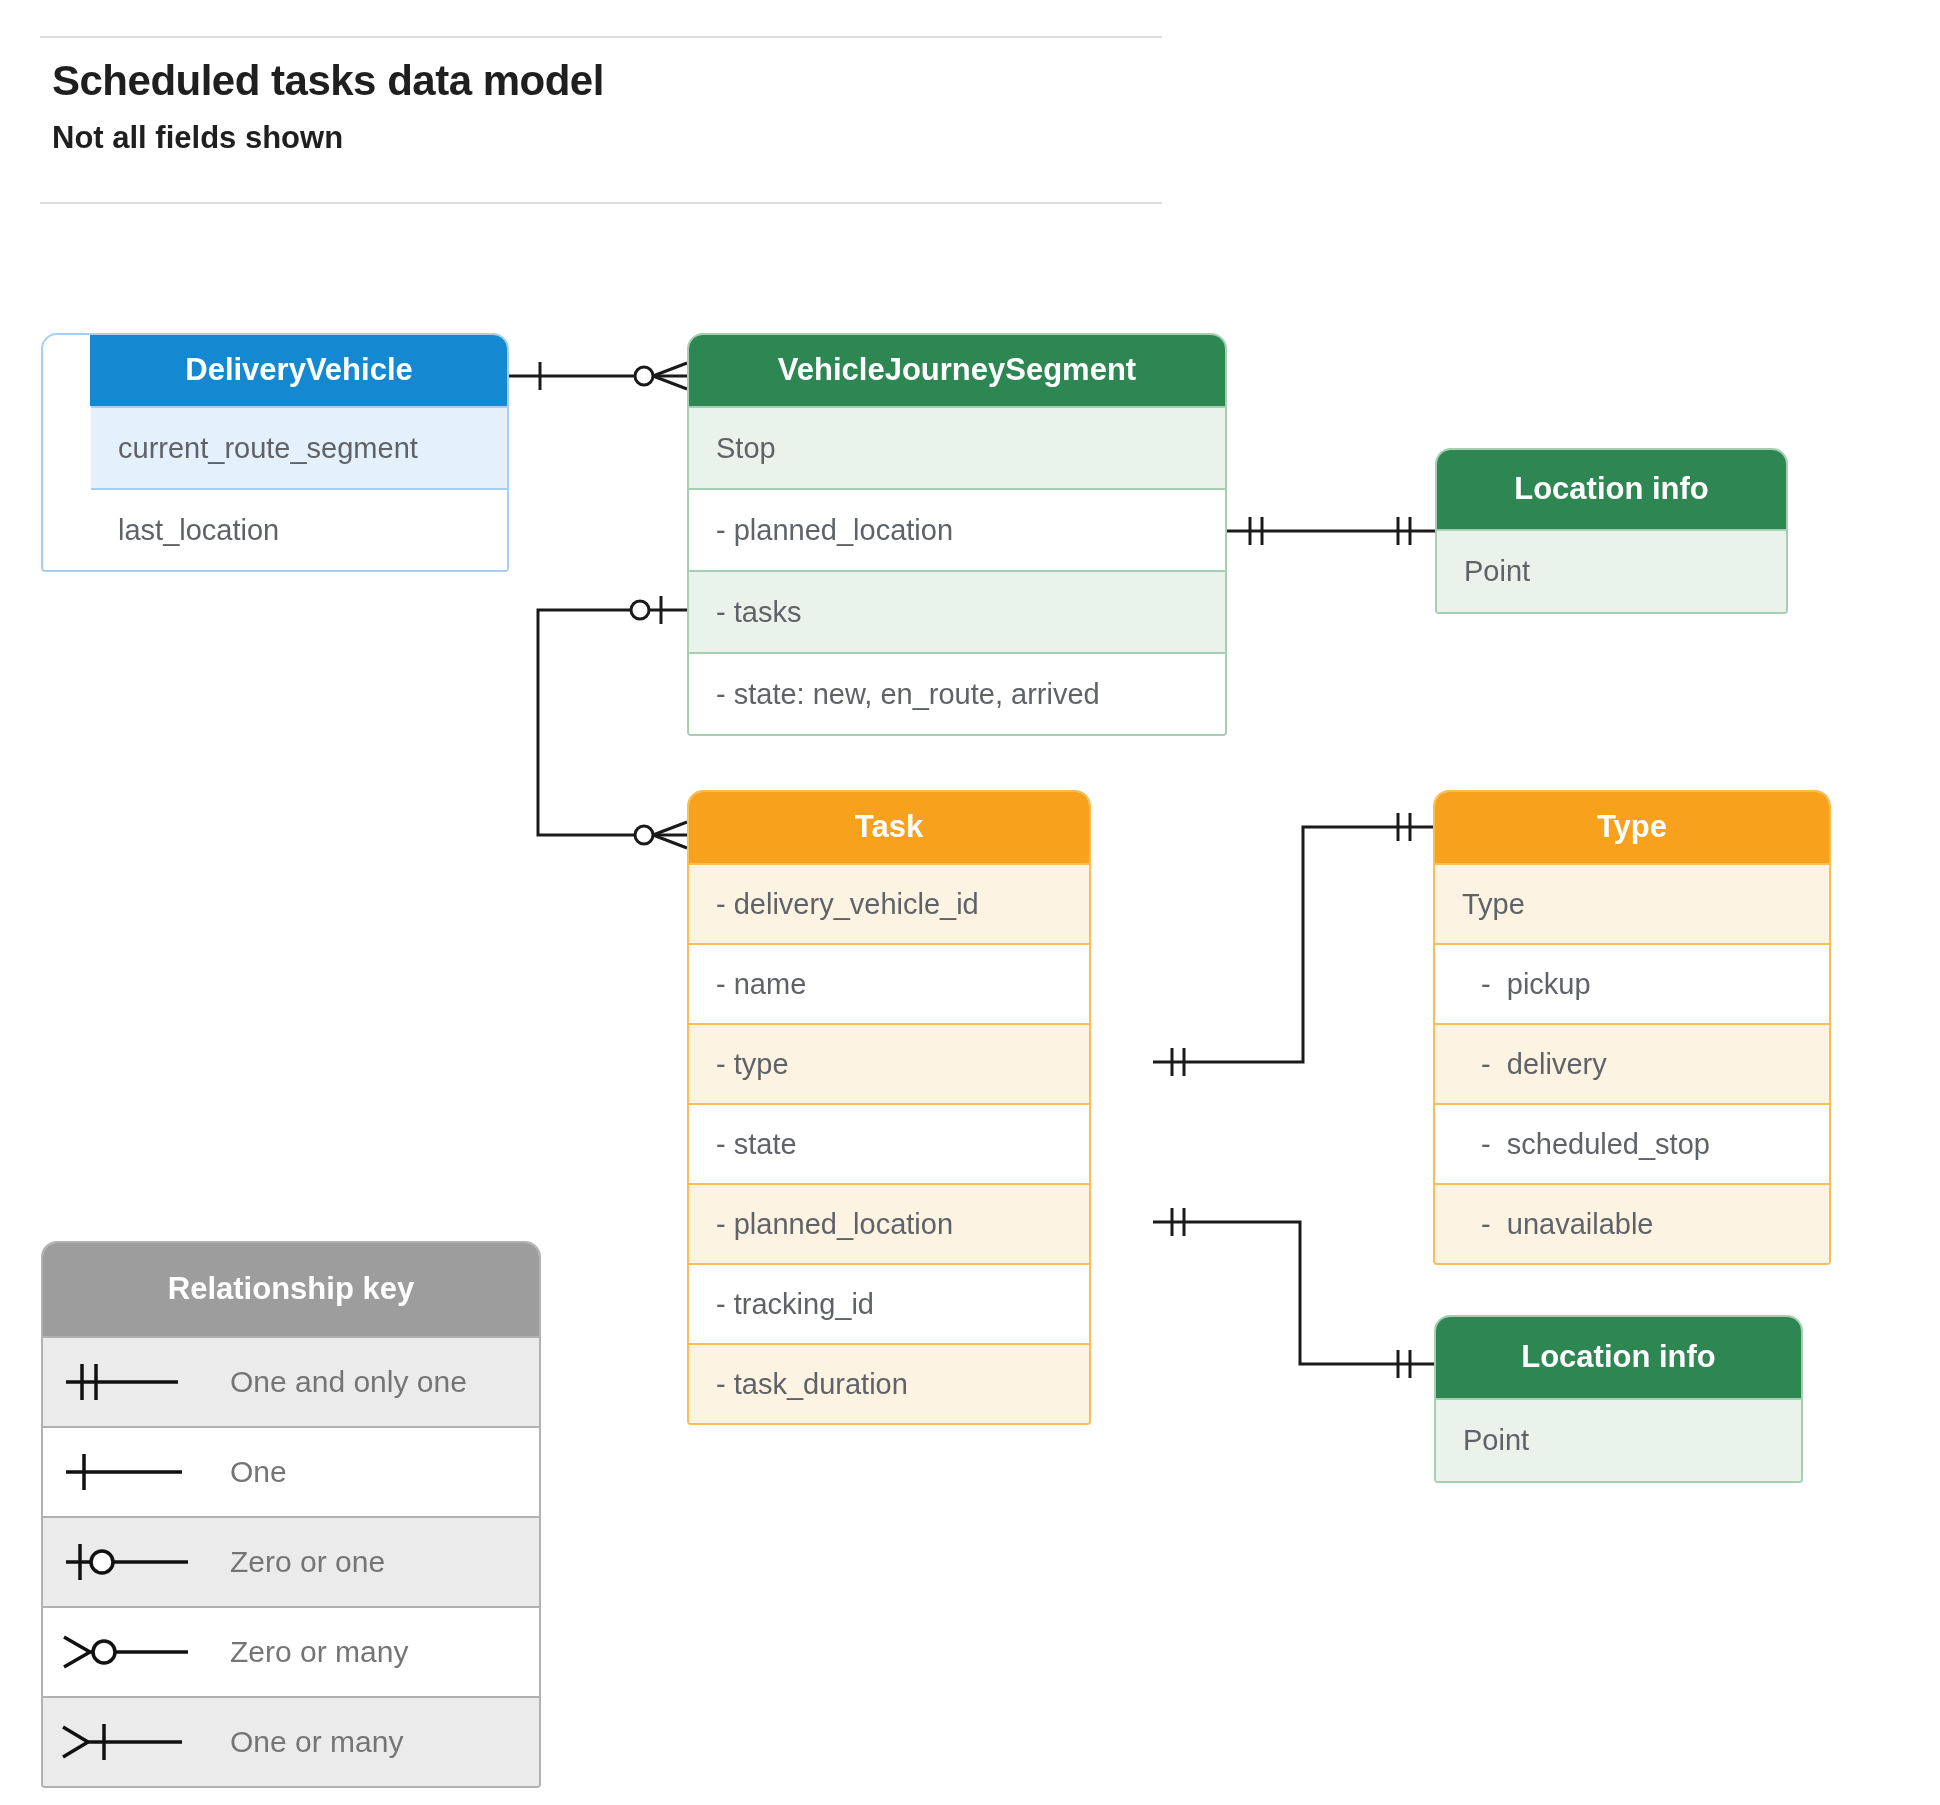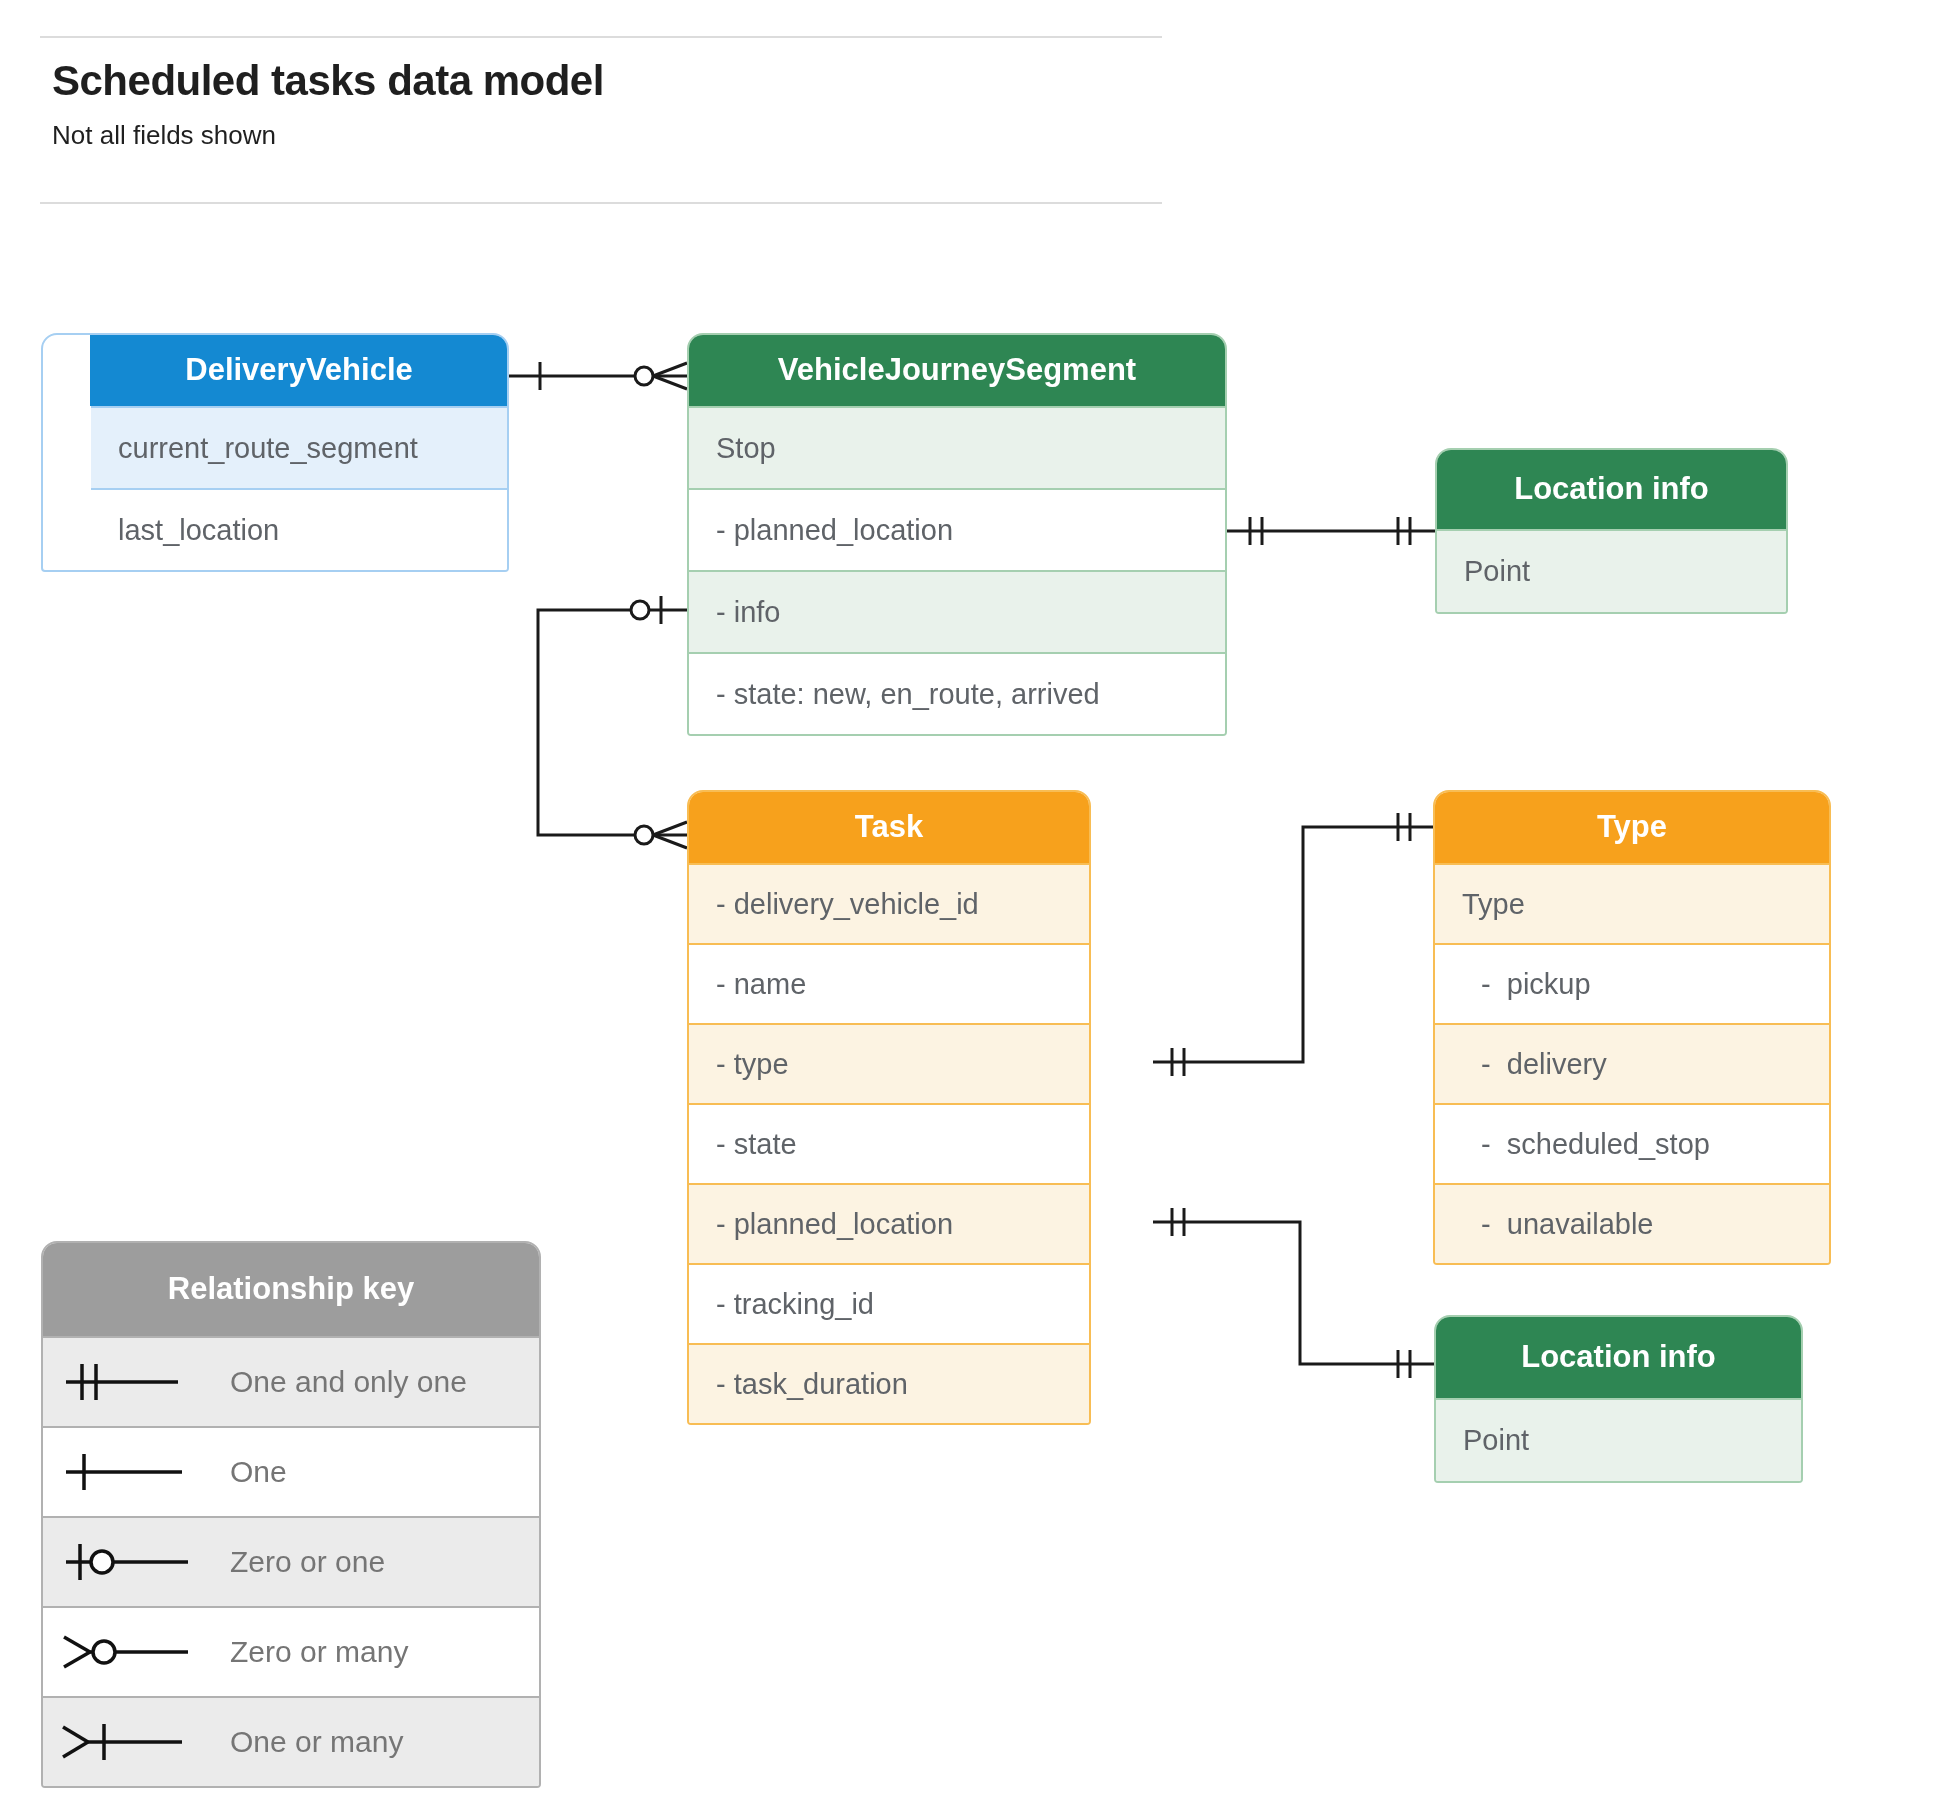"Not all fields shown" .page-subtitle { font-size: 26px -> 31px; font-weight: none -> bold }
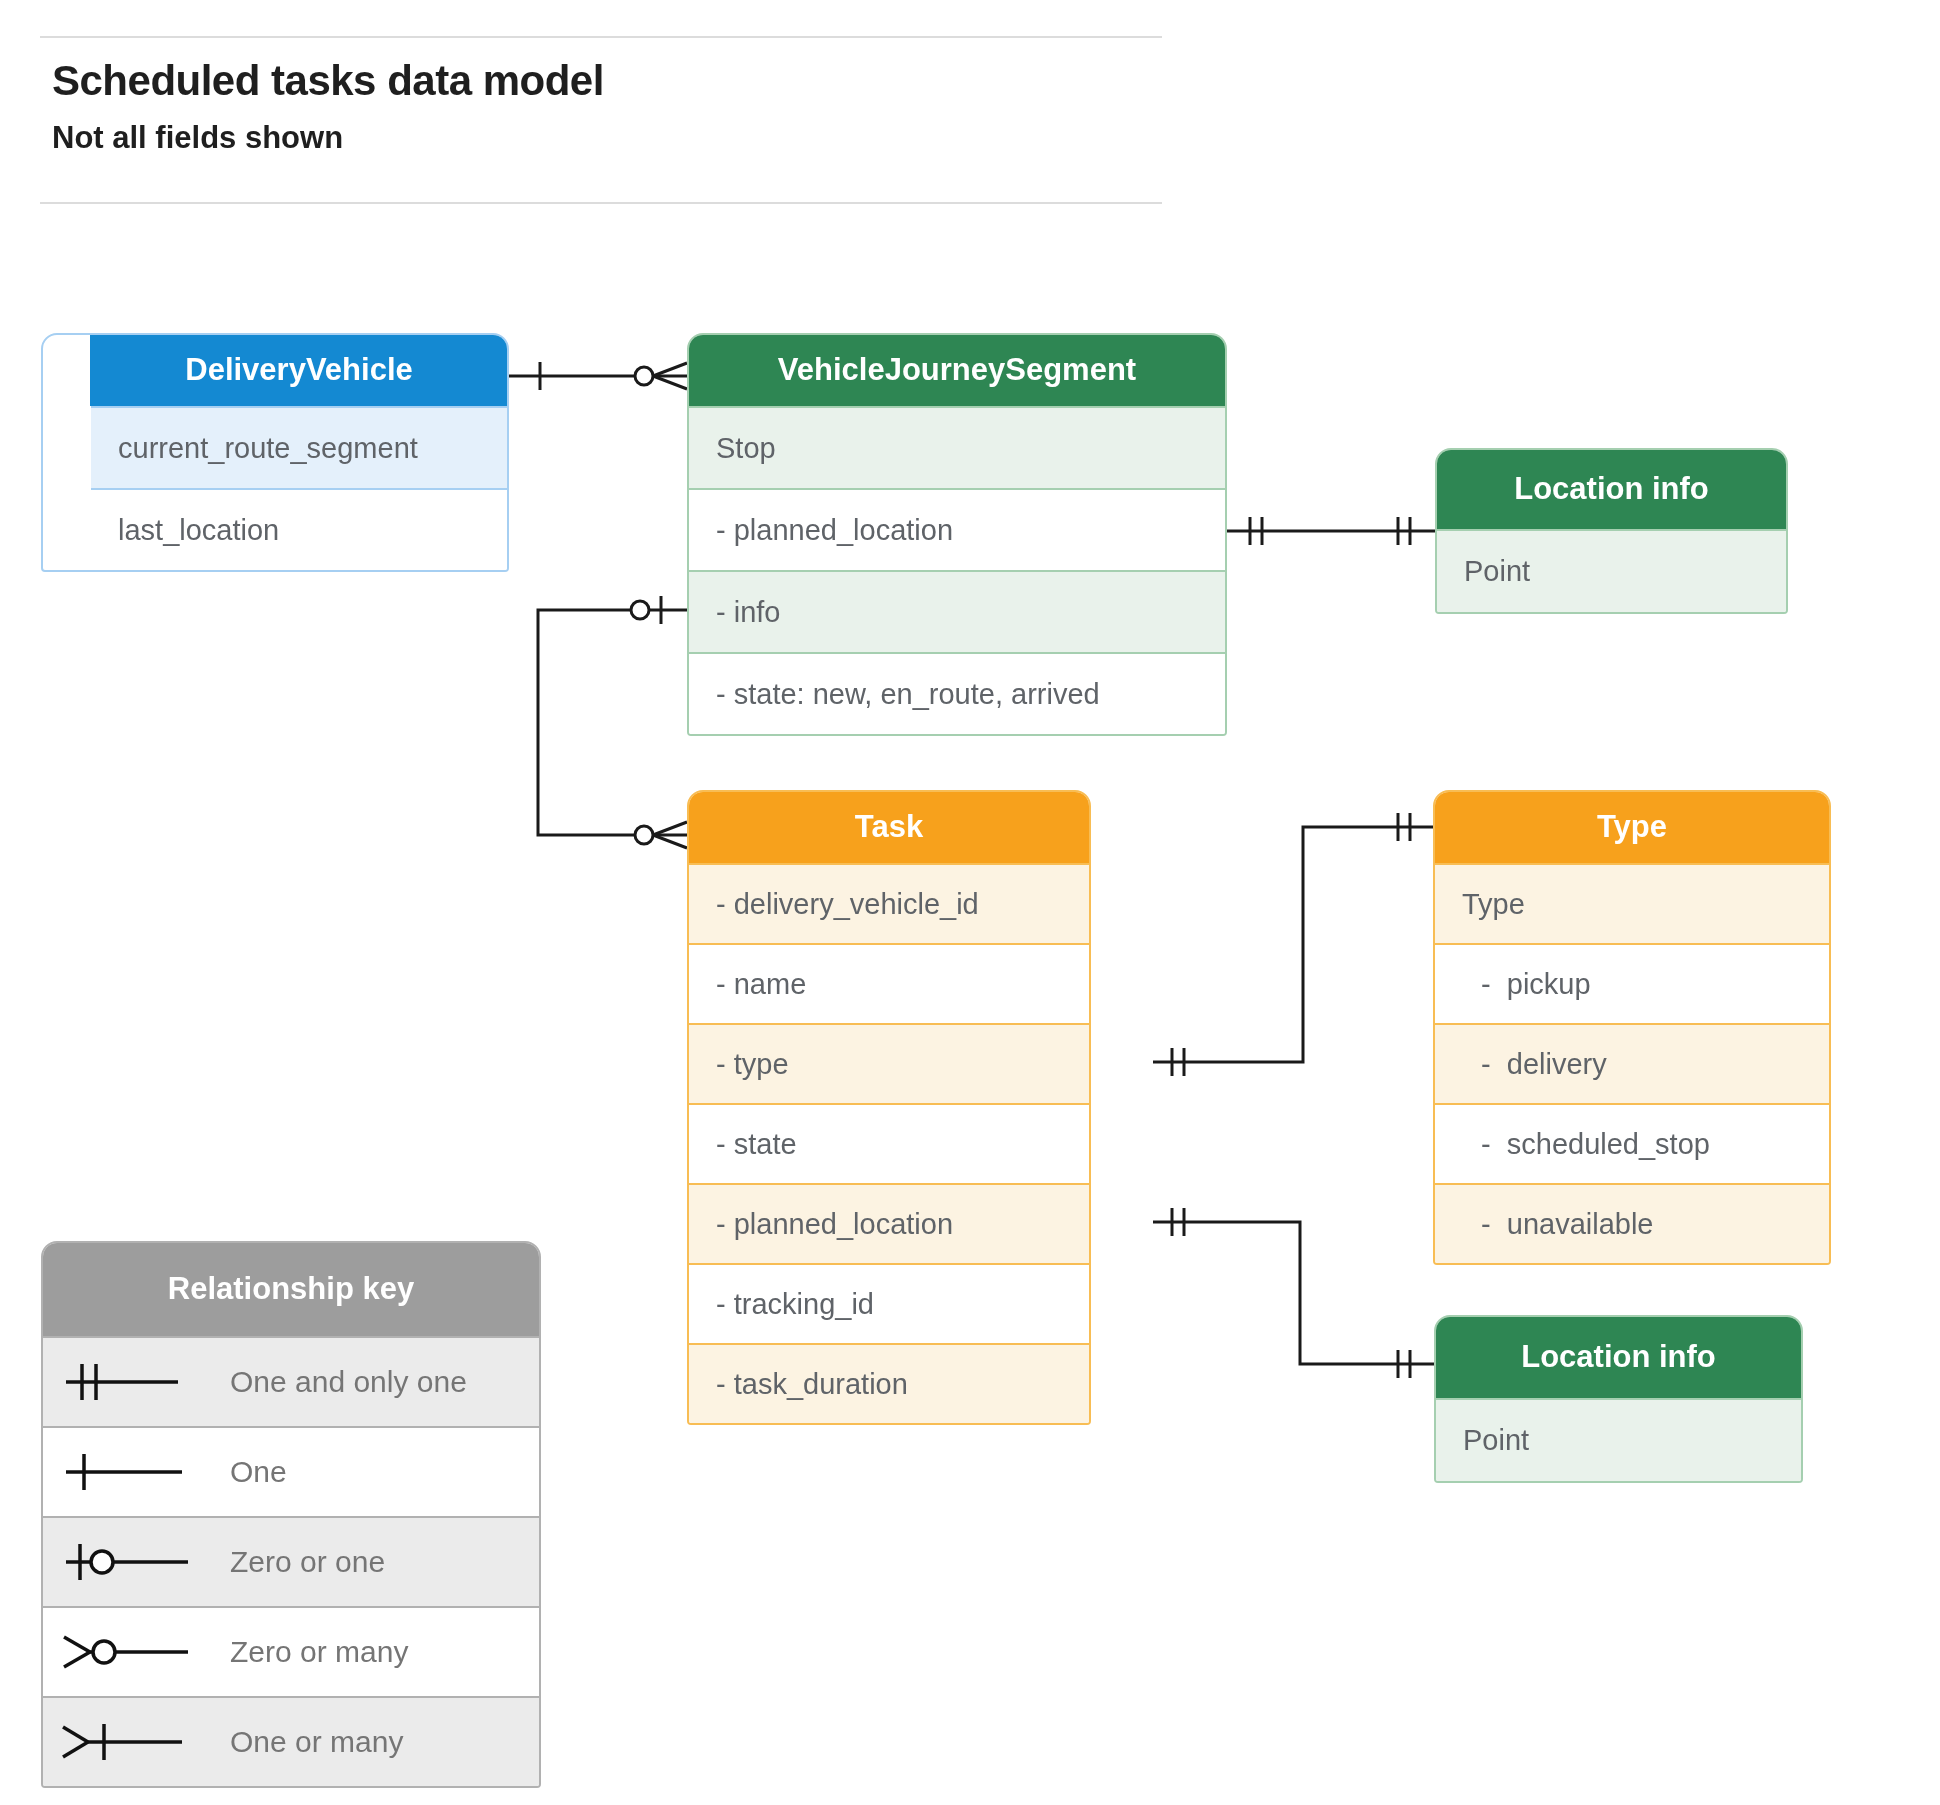"- info" div.etable-row { text: info -> tasks }
